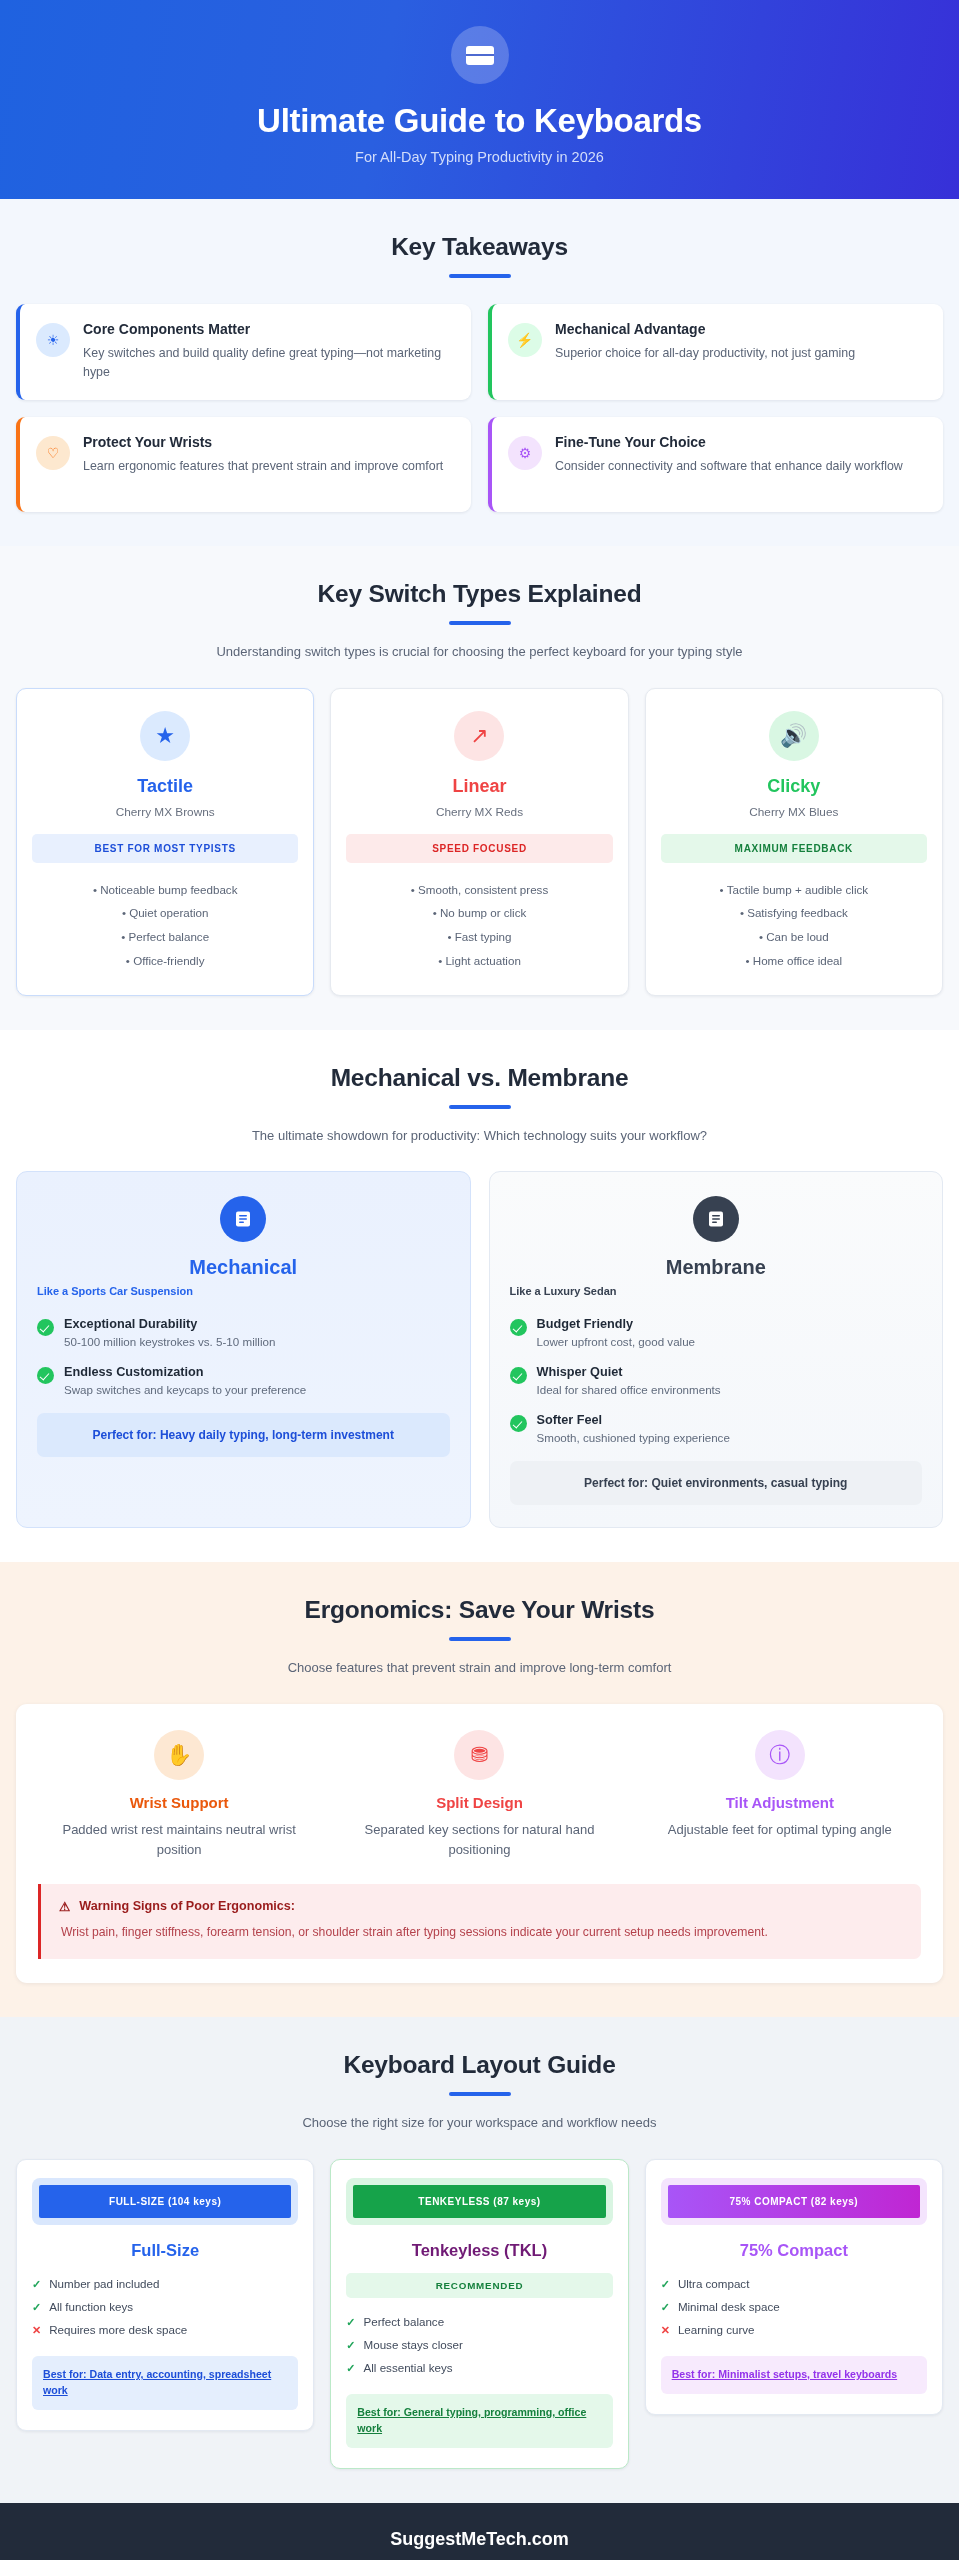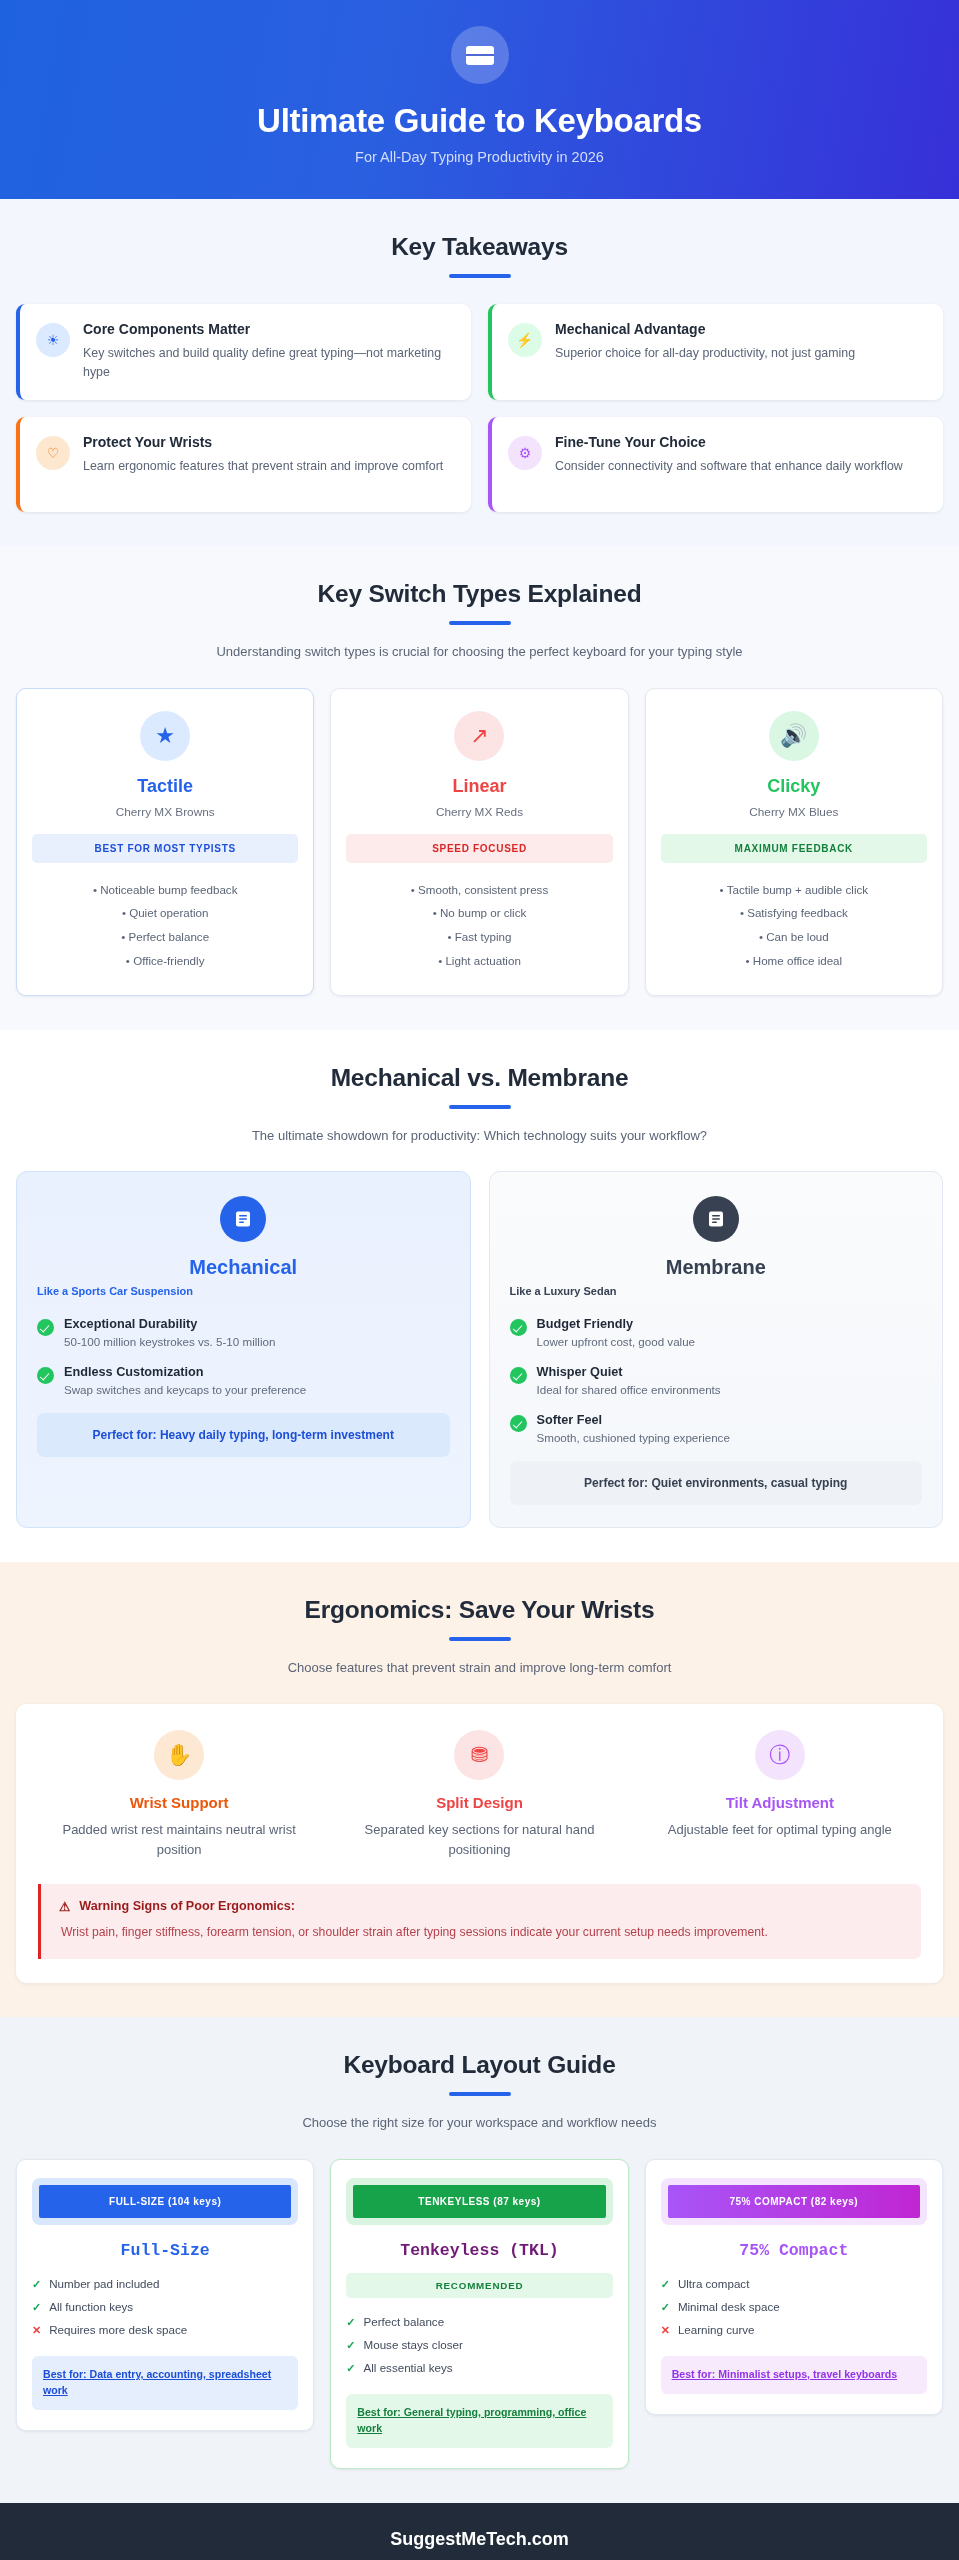"Full-Size" .lay-name { font-family: Liberation Mono, monospace -> none }
